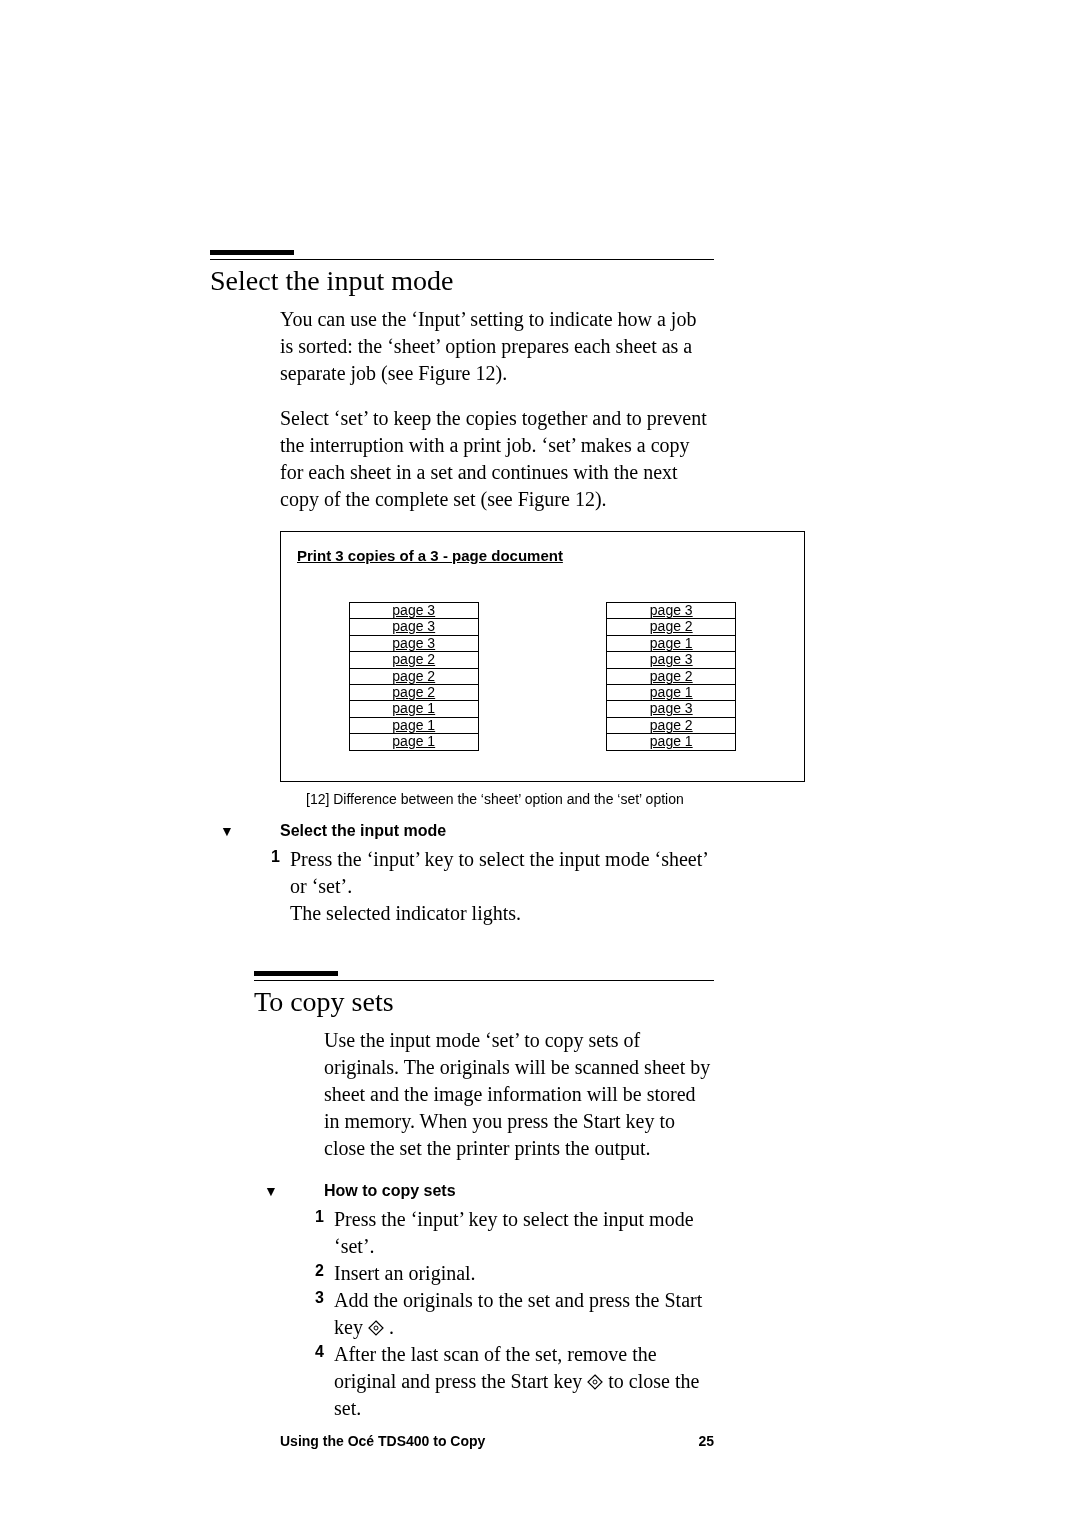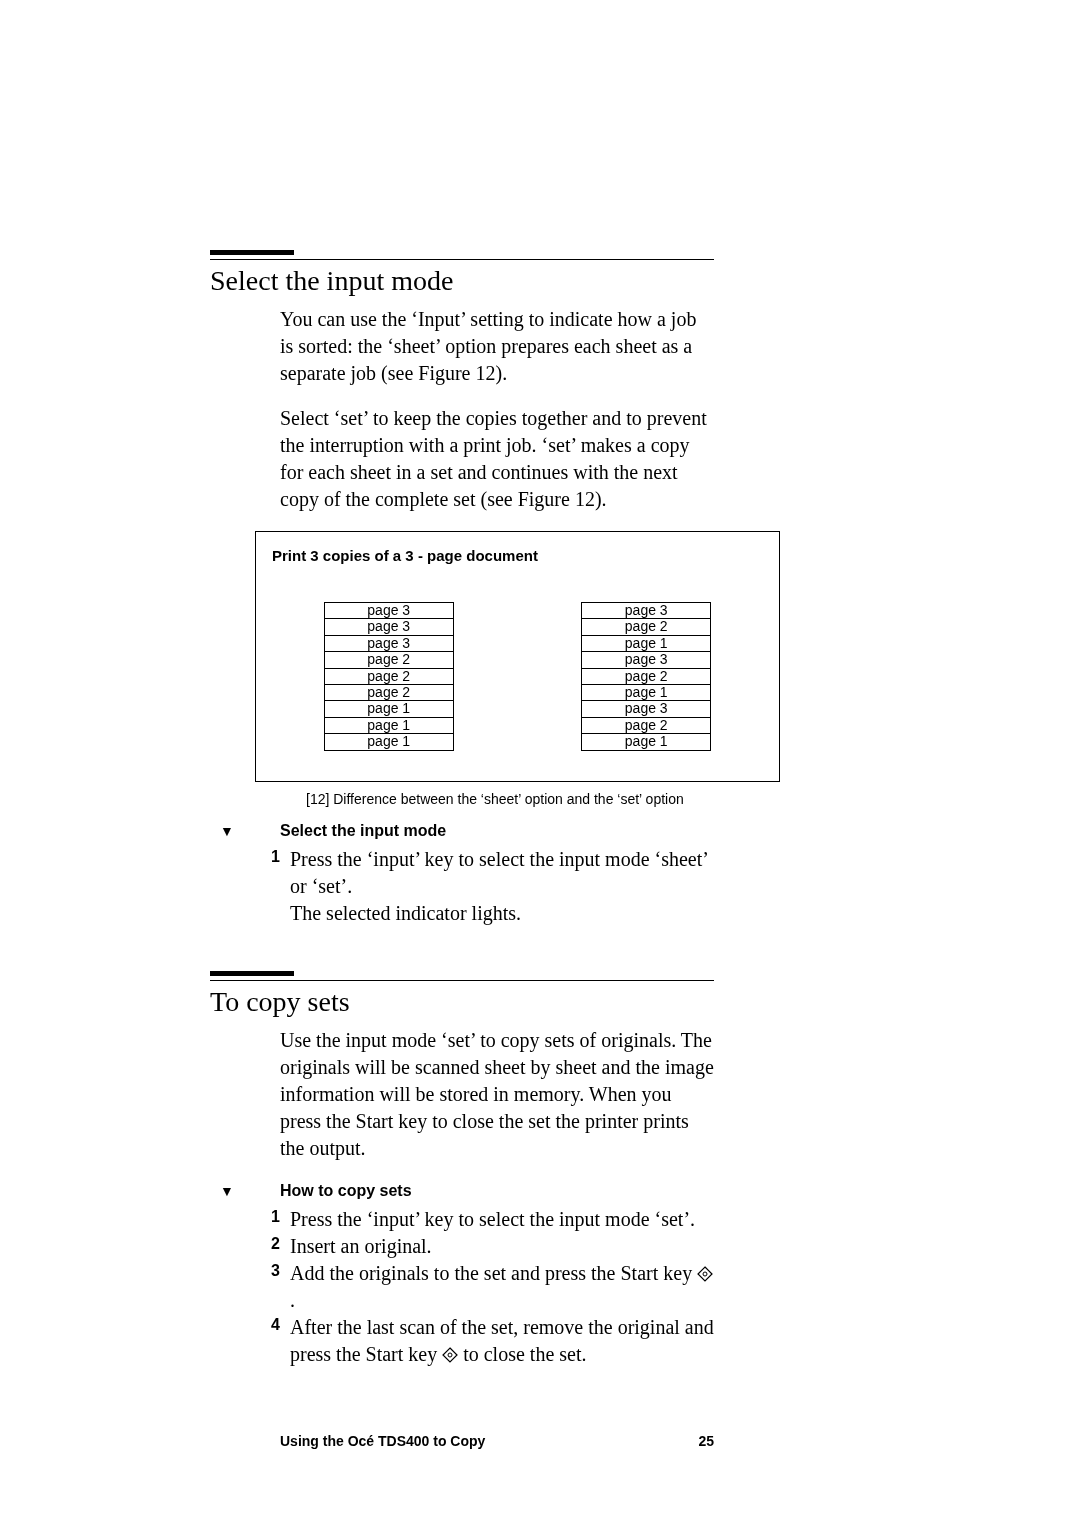"Print 3 copies of a" .figure-box { margin-left: 45px -> 70px; text-decoration: none -> underline }
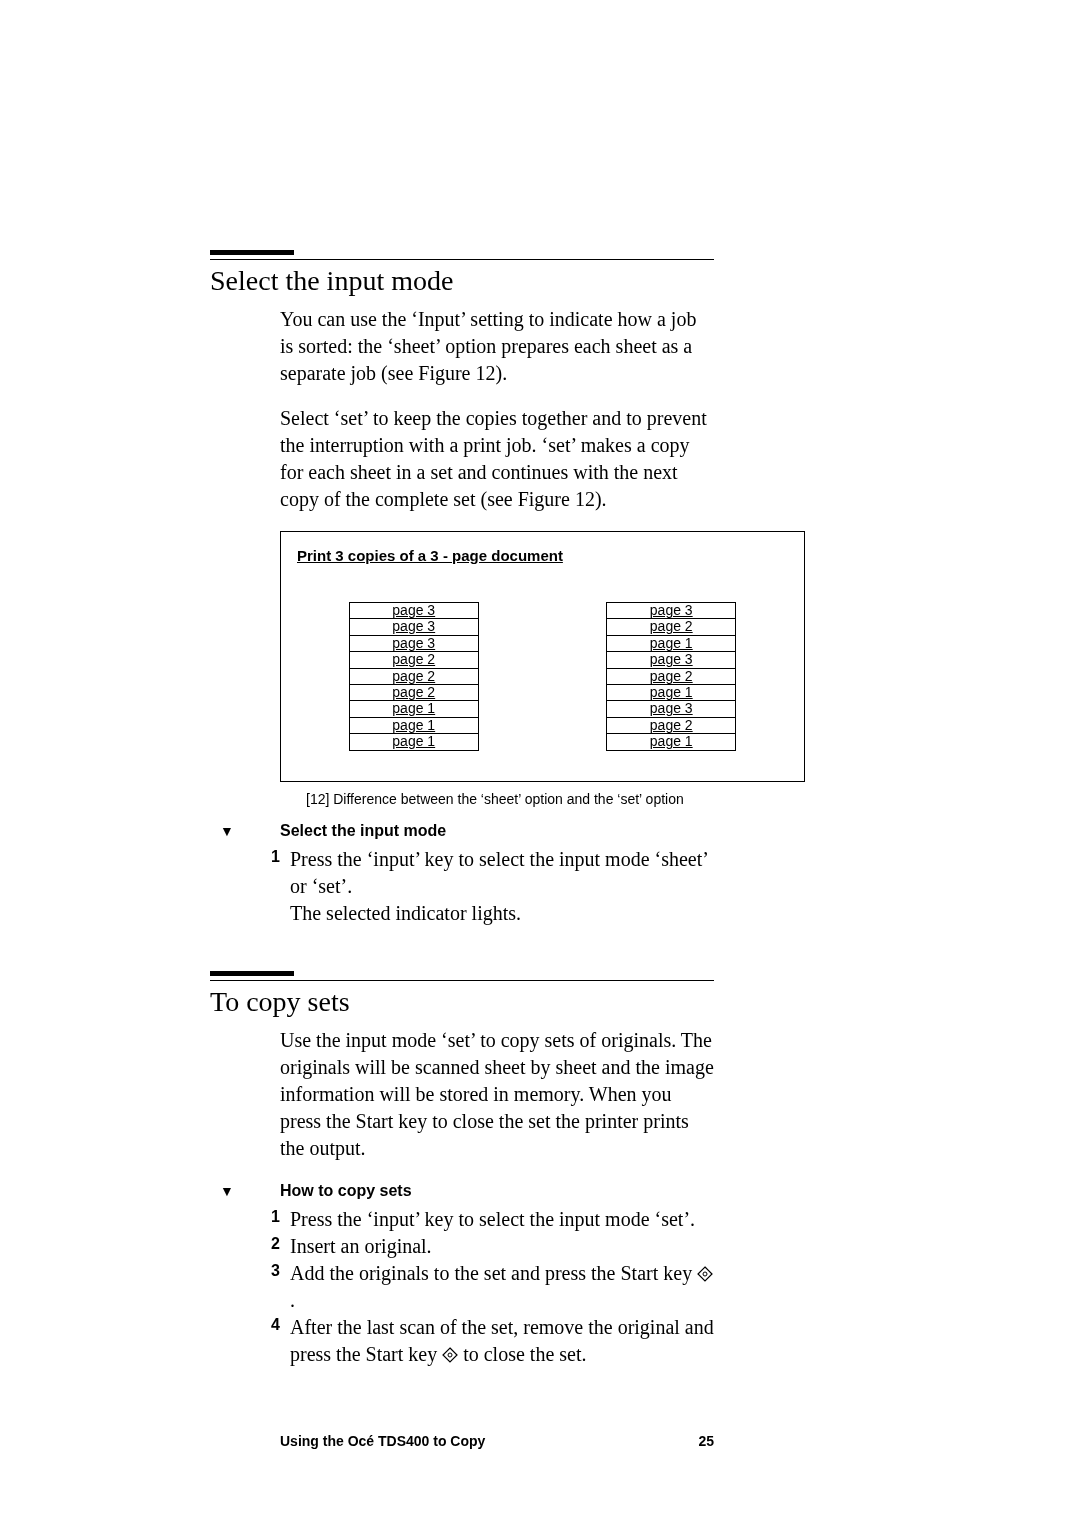"To copy sets" .section2-wrap { margin-left: none -> 44px }
